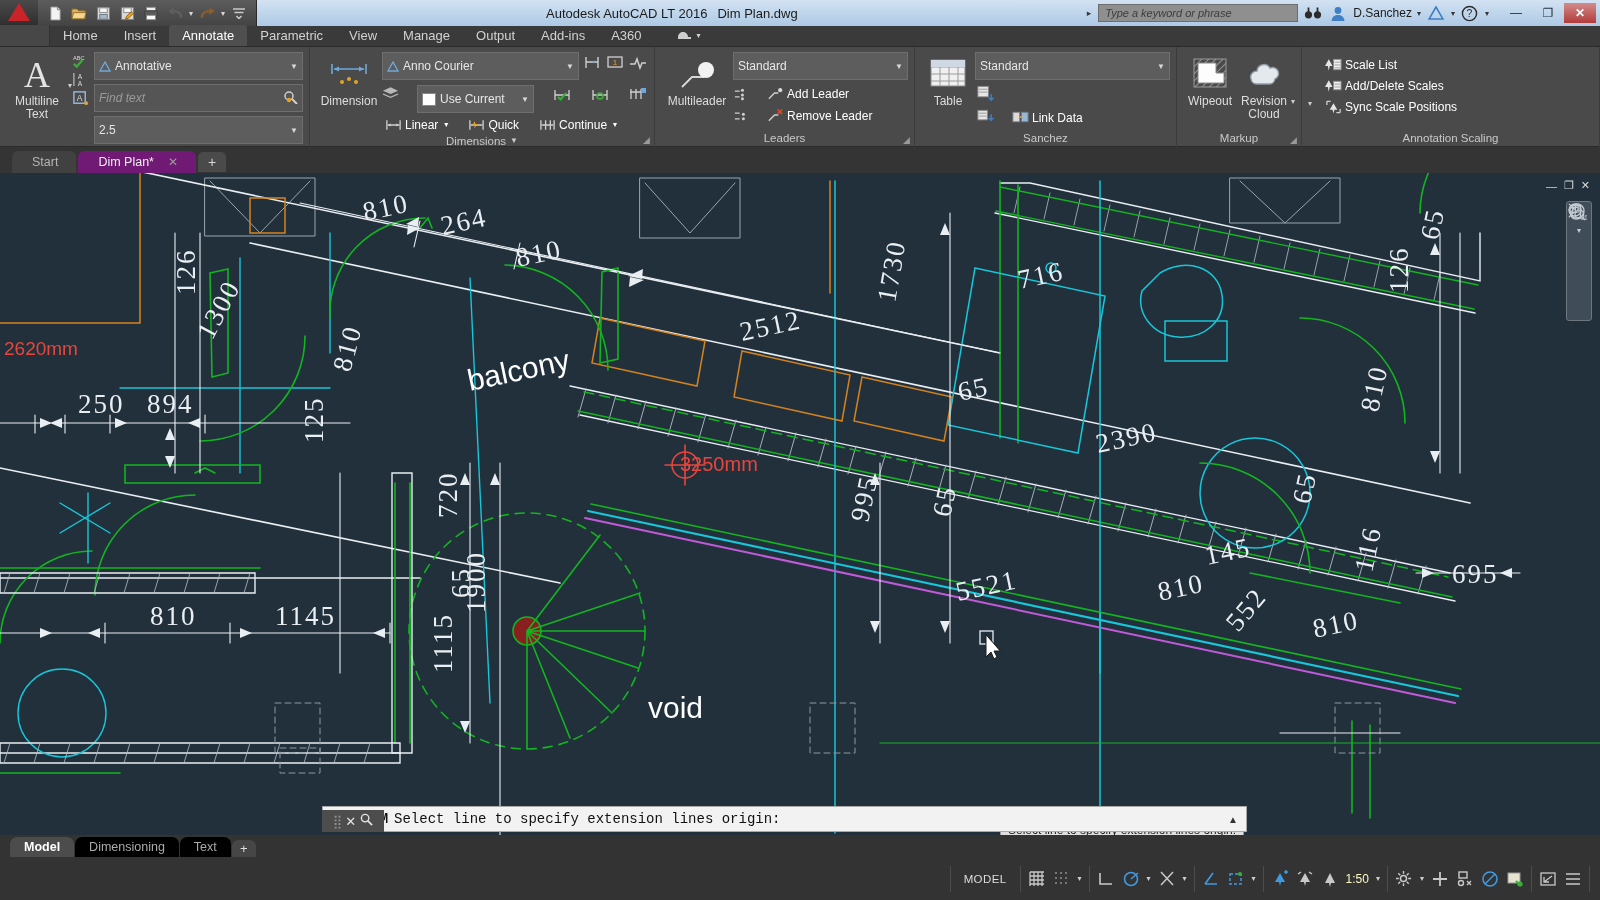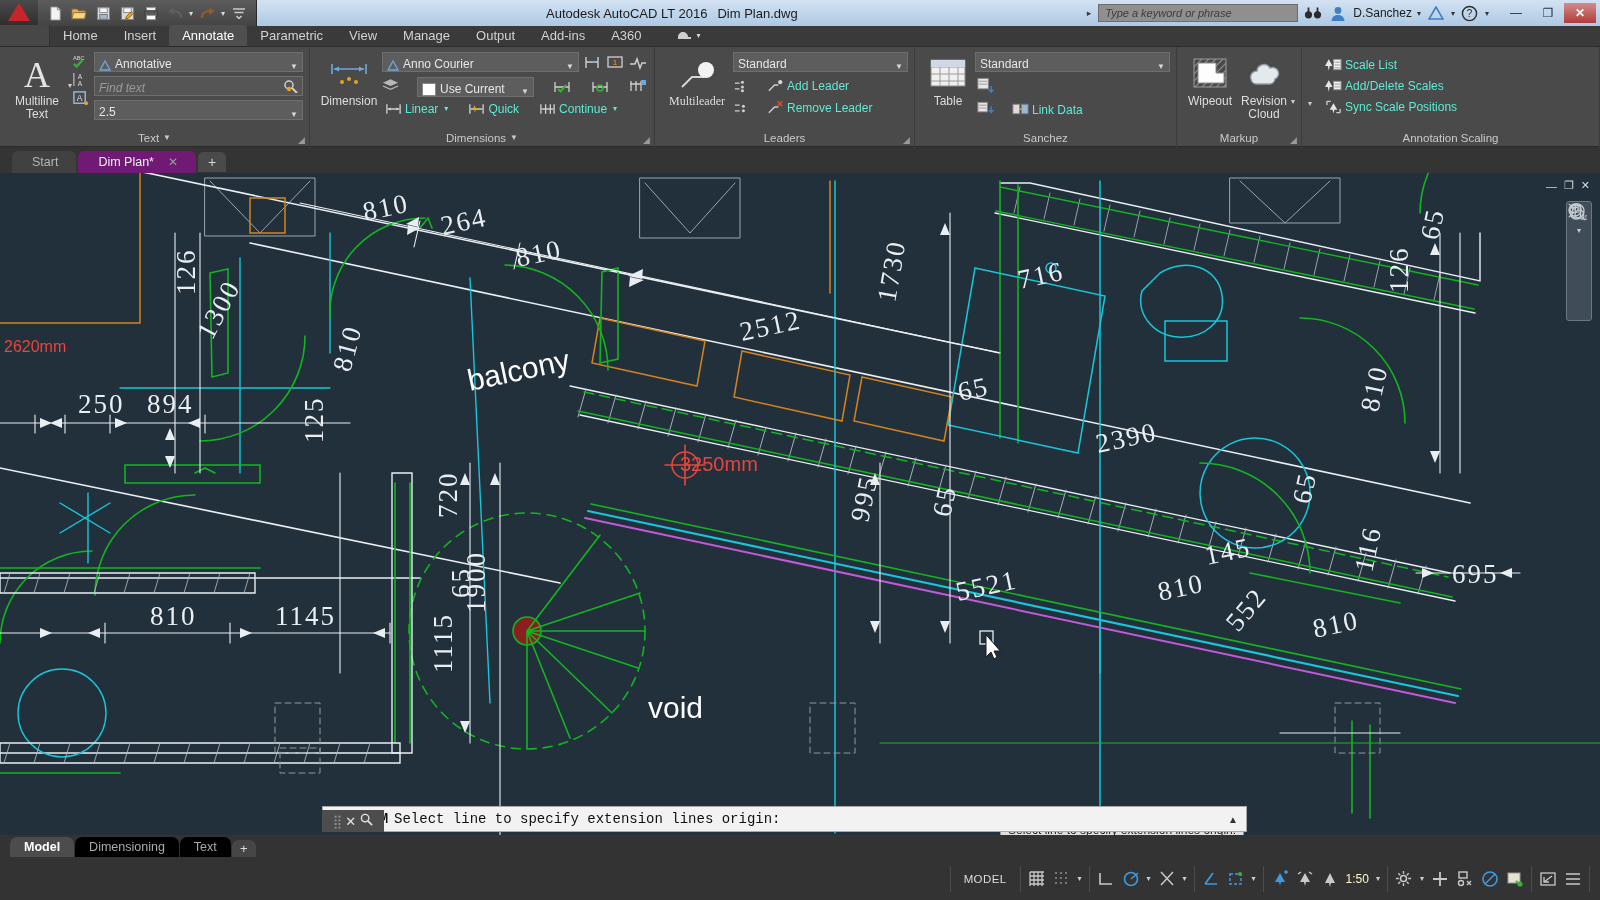"Annotative" .combo { align-items: flex-end -> center; height: 20px -> 28px }
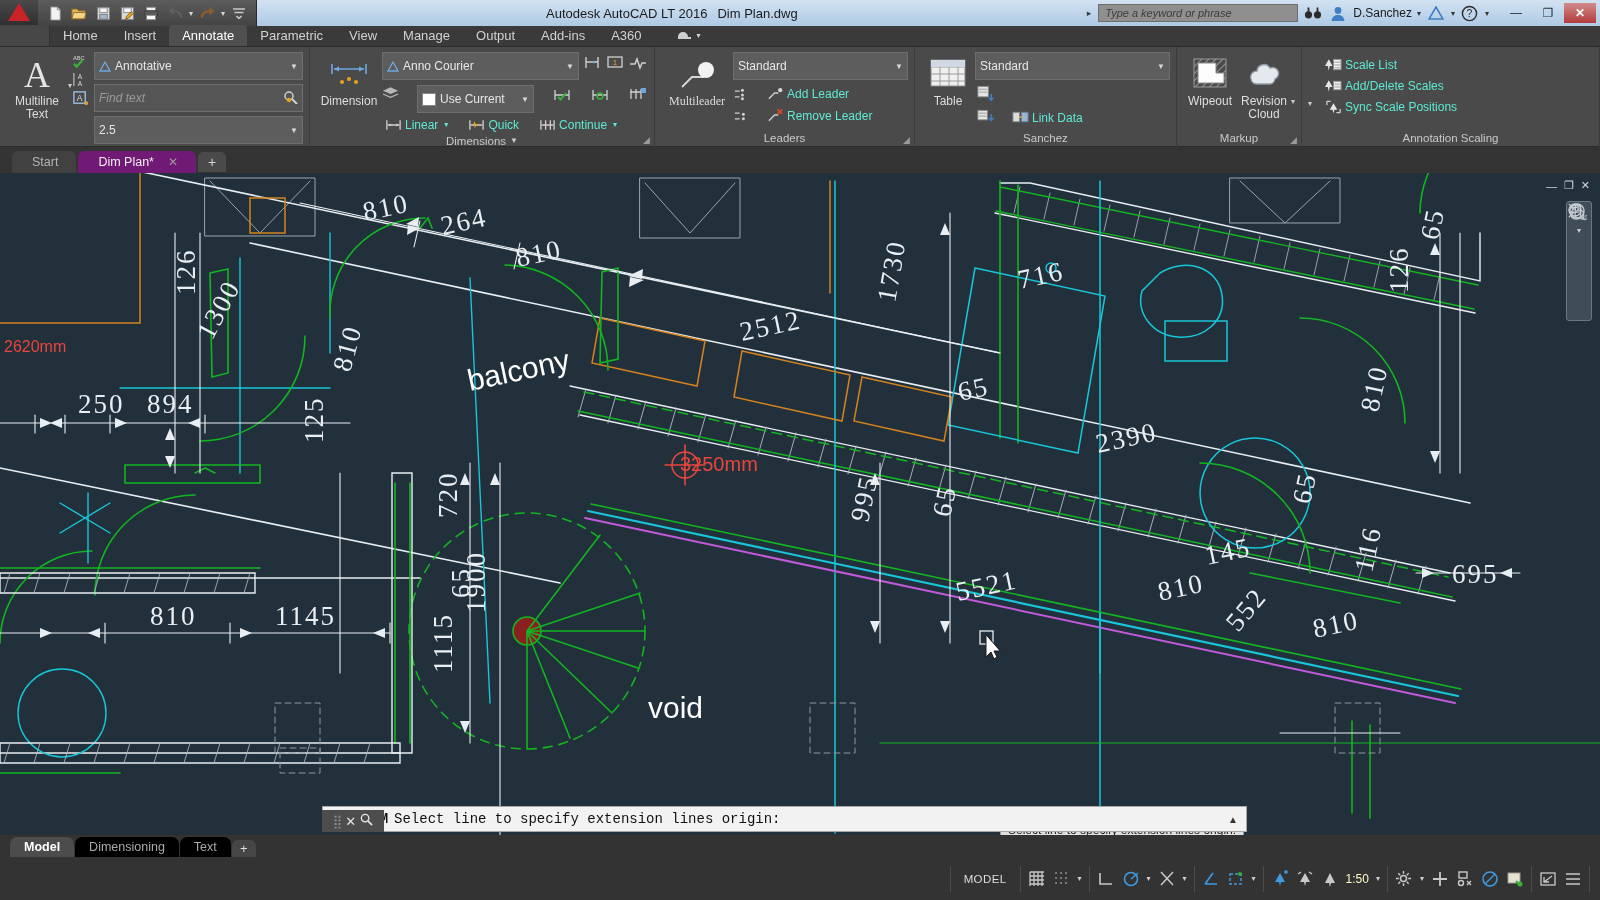"Scale List" .sbtn { color: #5eead4 -> #ffffff }
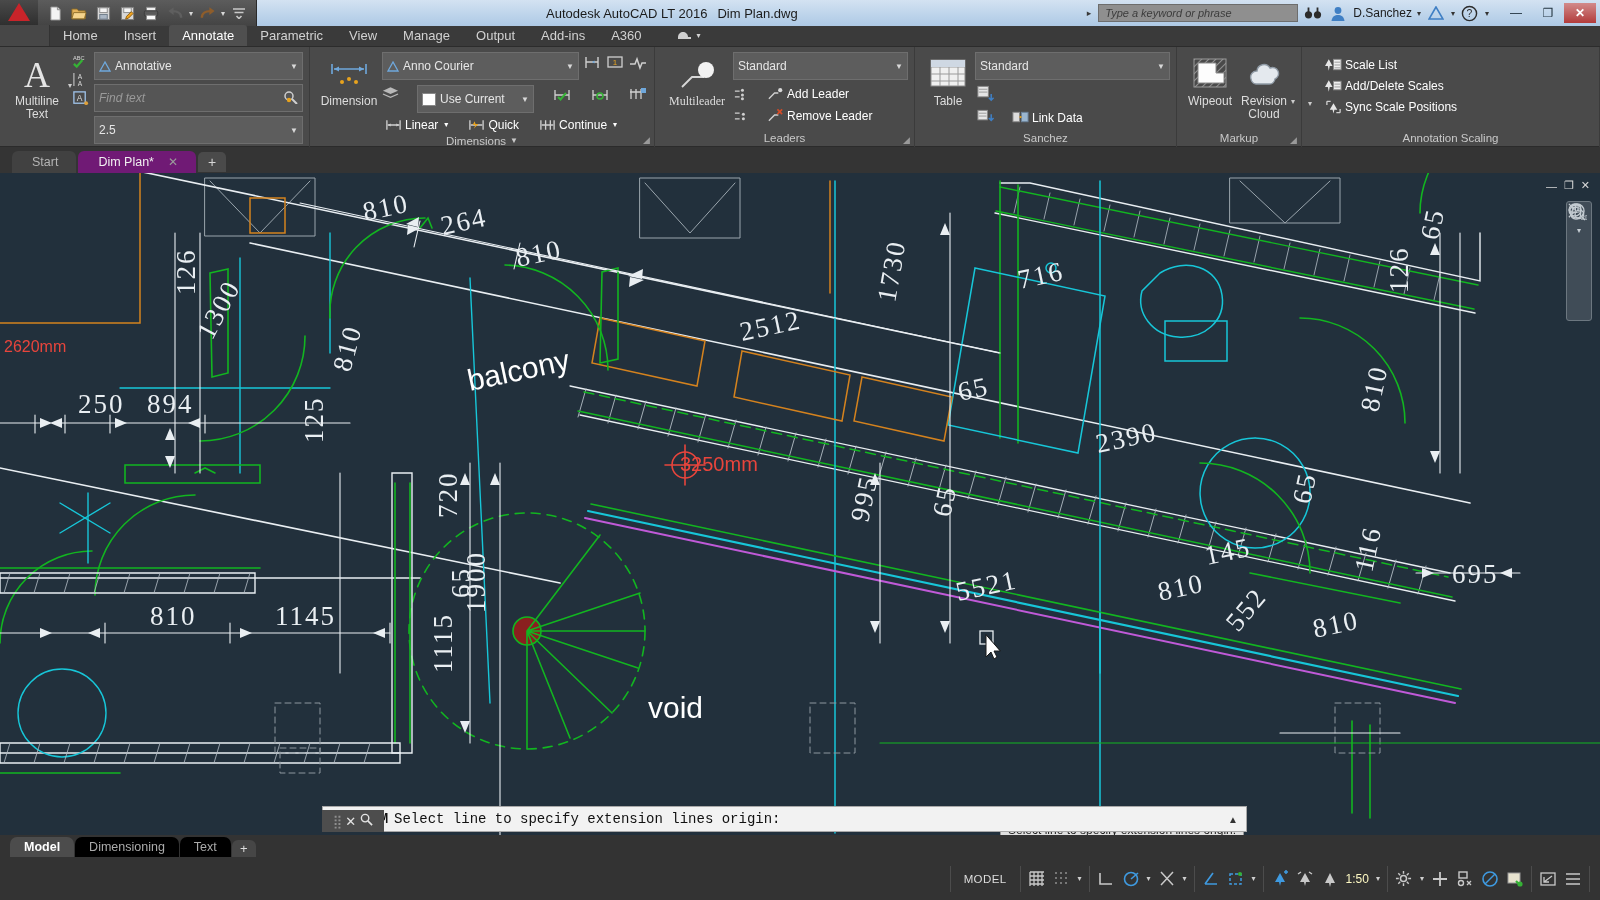"Multileader" div.bigbtn { font-family: Liberation Serif, serif -> none }
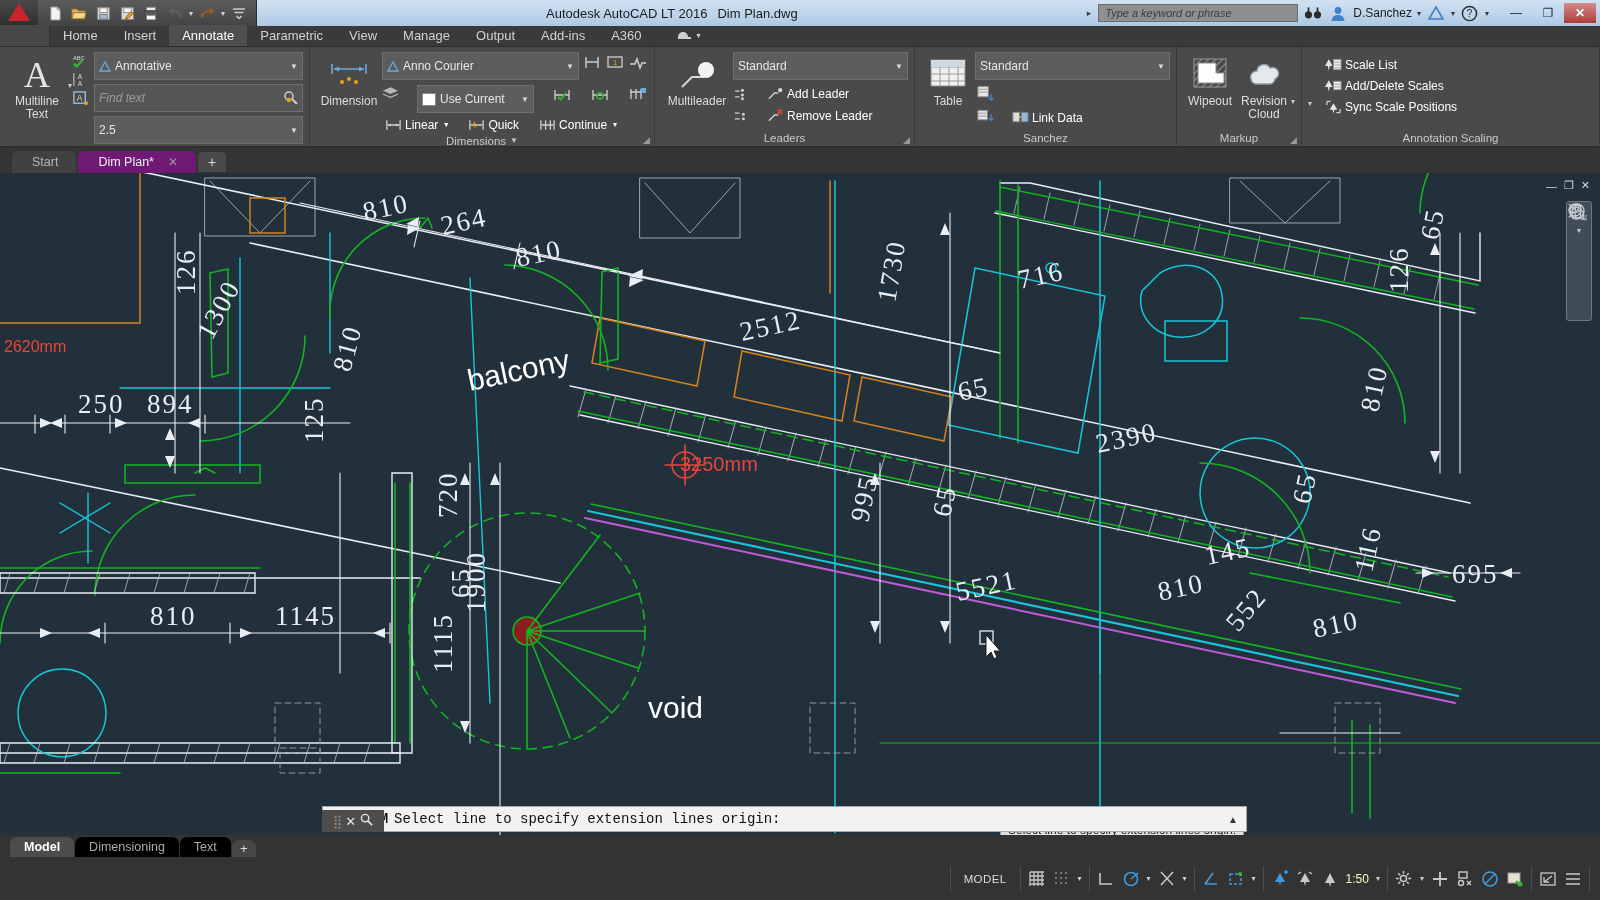"2620mm" .red-note { font-size: 16px -> 19px }
